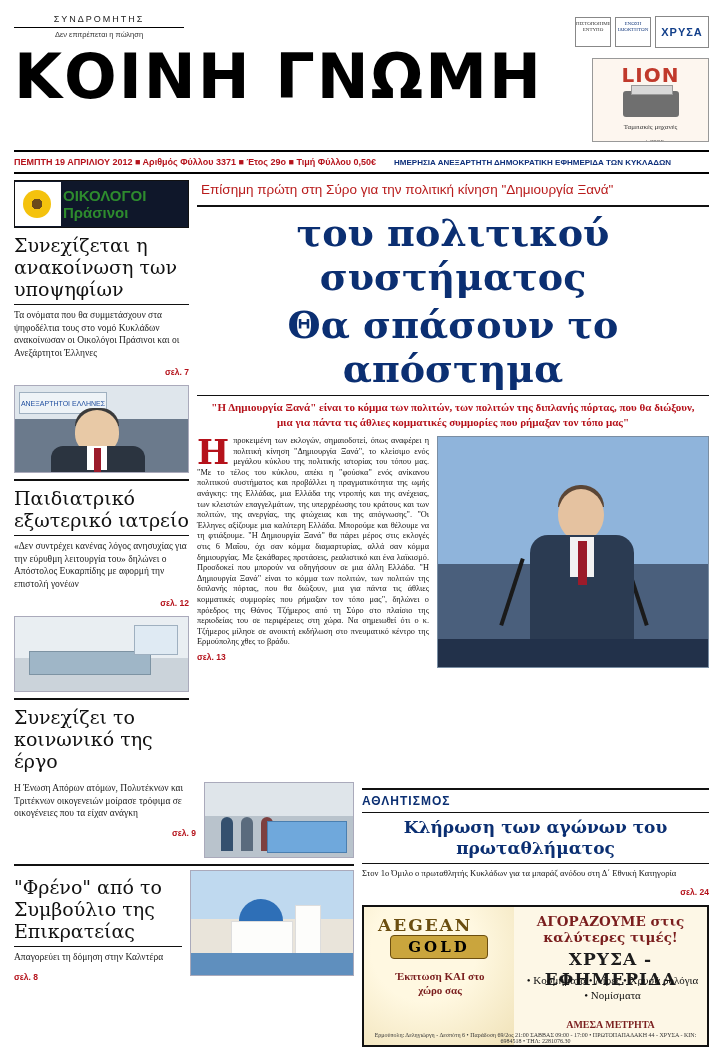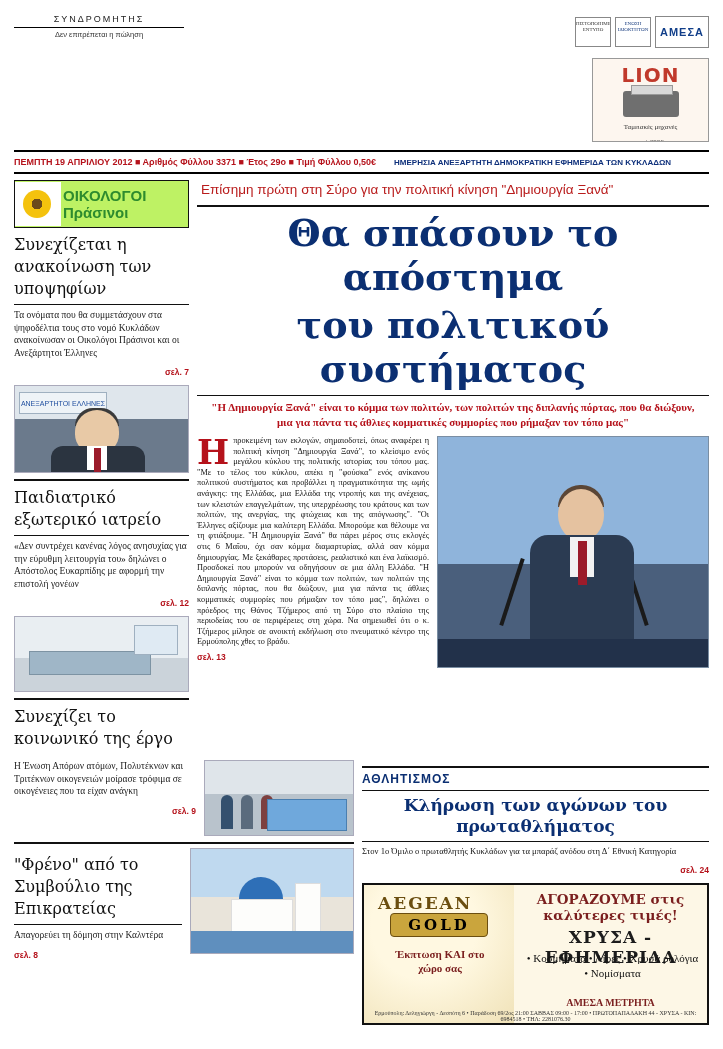"ΑΜΕΣΑ" div.logo-elta { text: ΑΜΕΣΑ -> ΧΡΥΣΑ }
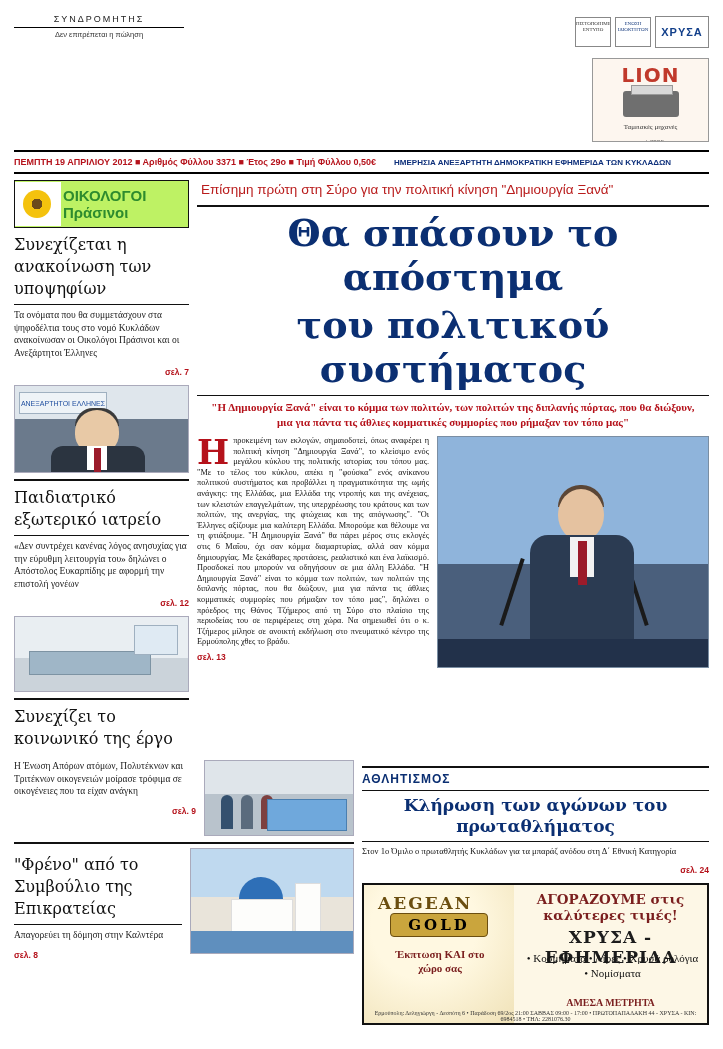"ΚΟΙΝΗ ΓΝΩΜΗ" div.nameplate { html: none -> <div> <div>ΚΟΙΝΗ ΓΝΩΜΗ</div> </div> }
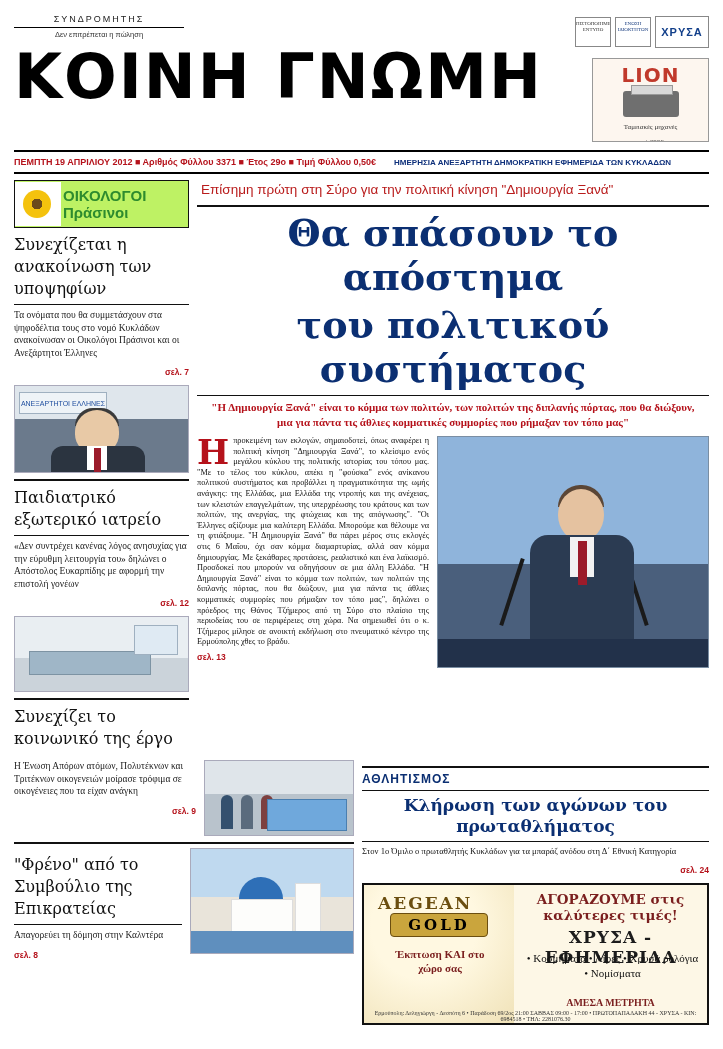"ΟΙΚΟΛΟΓΟΙ" .eco-box { background: #bef264 -> #0f172a }
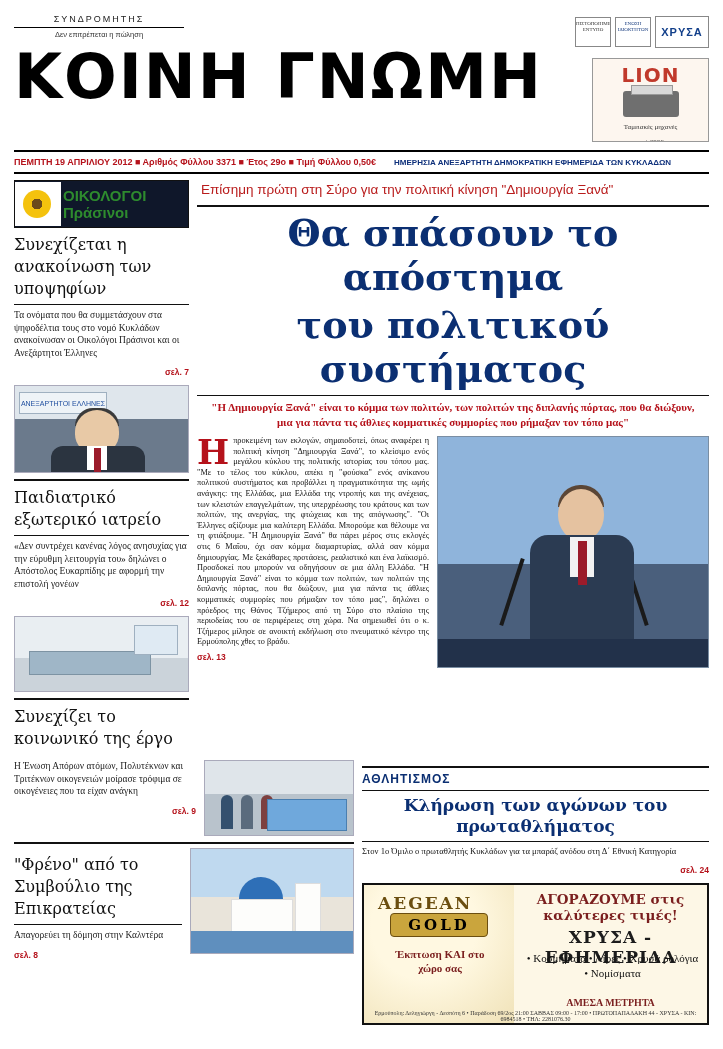"Συνεχίζεται η ανακοίνωση των υποψηφίων" .hl { font-size: 16px -> 19px }
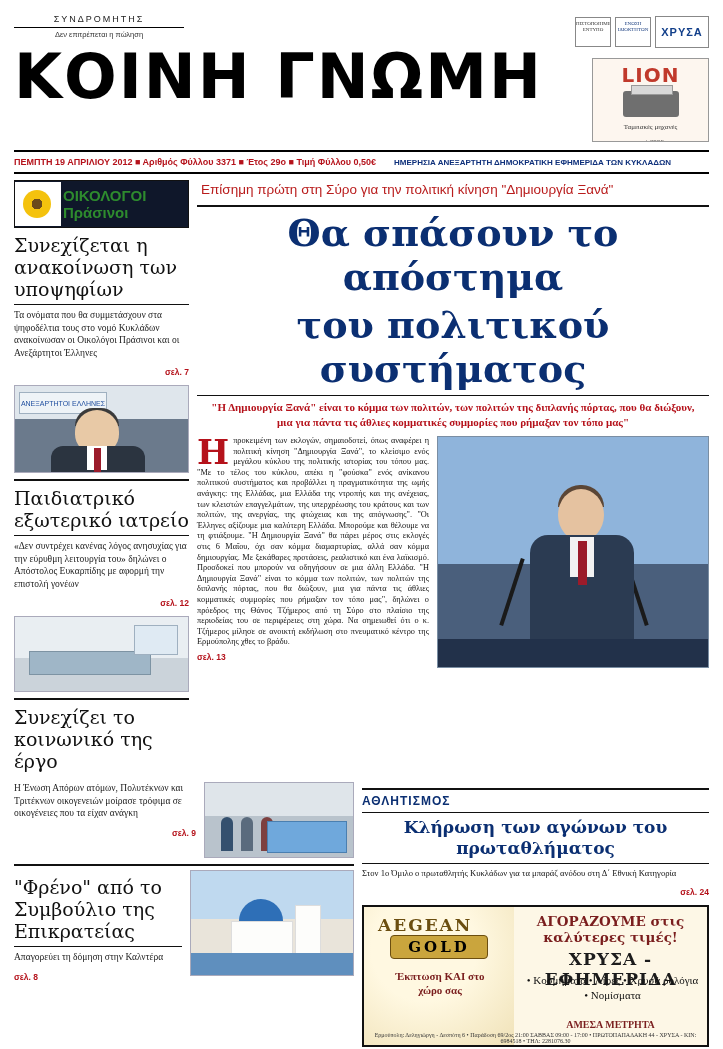"Θα σπάσουν το απόστημα" div.mainhead { order: before "του πολιτικού συστήματος" -> after "του πολιτικού συστήματος" }
